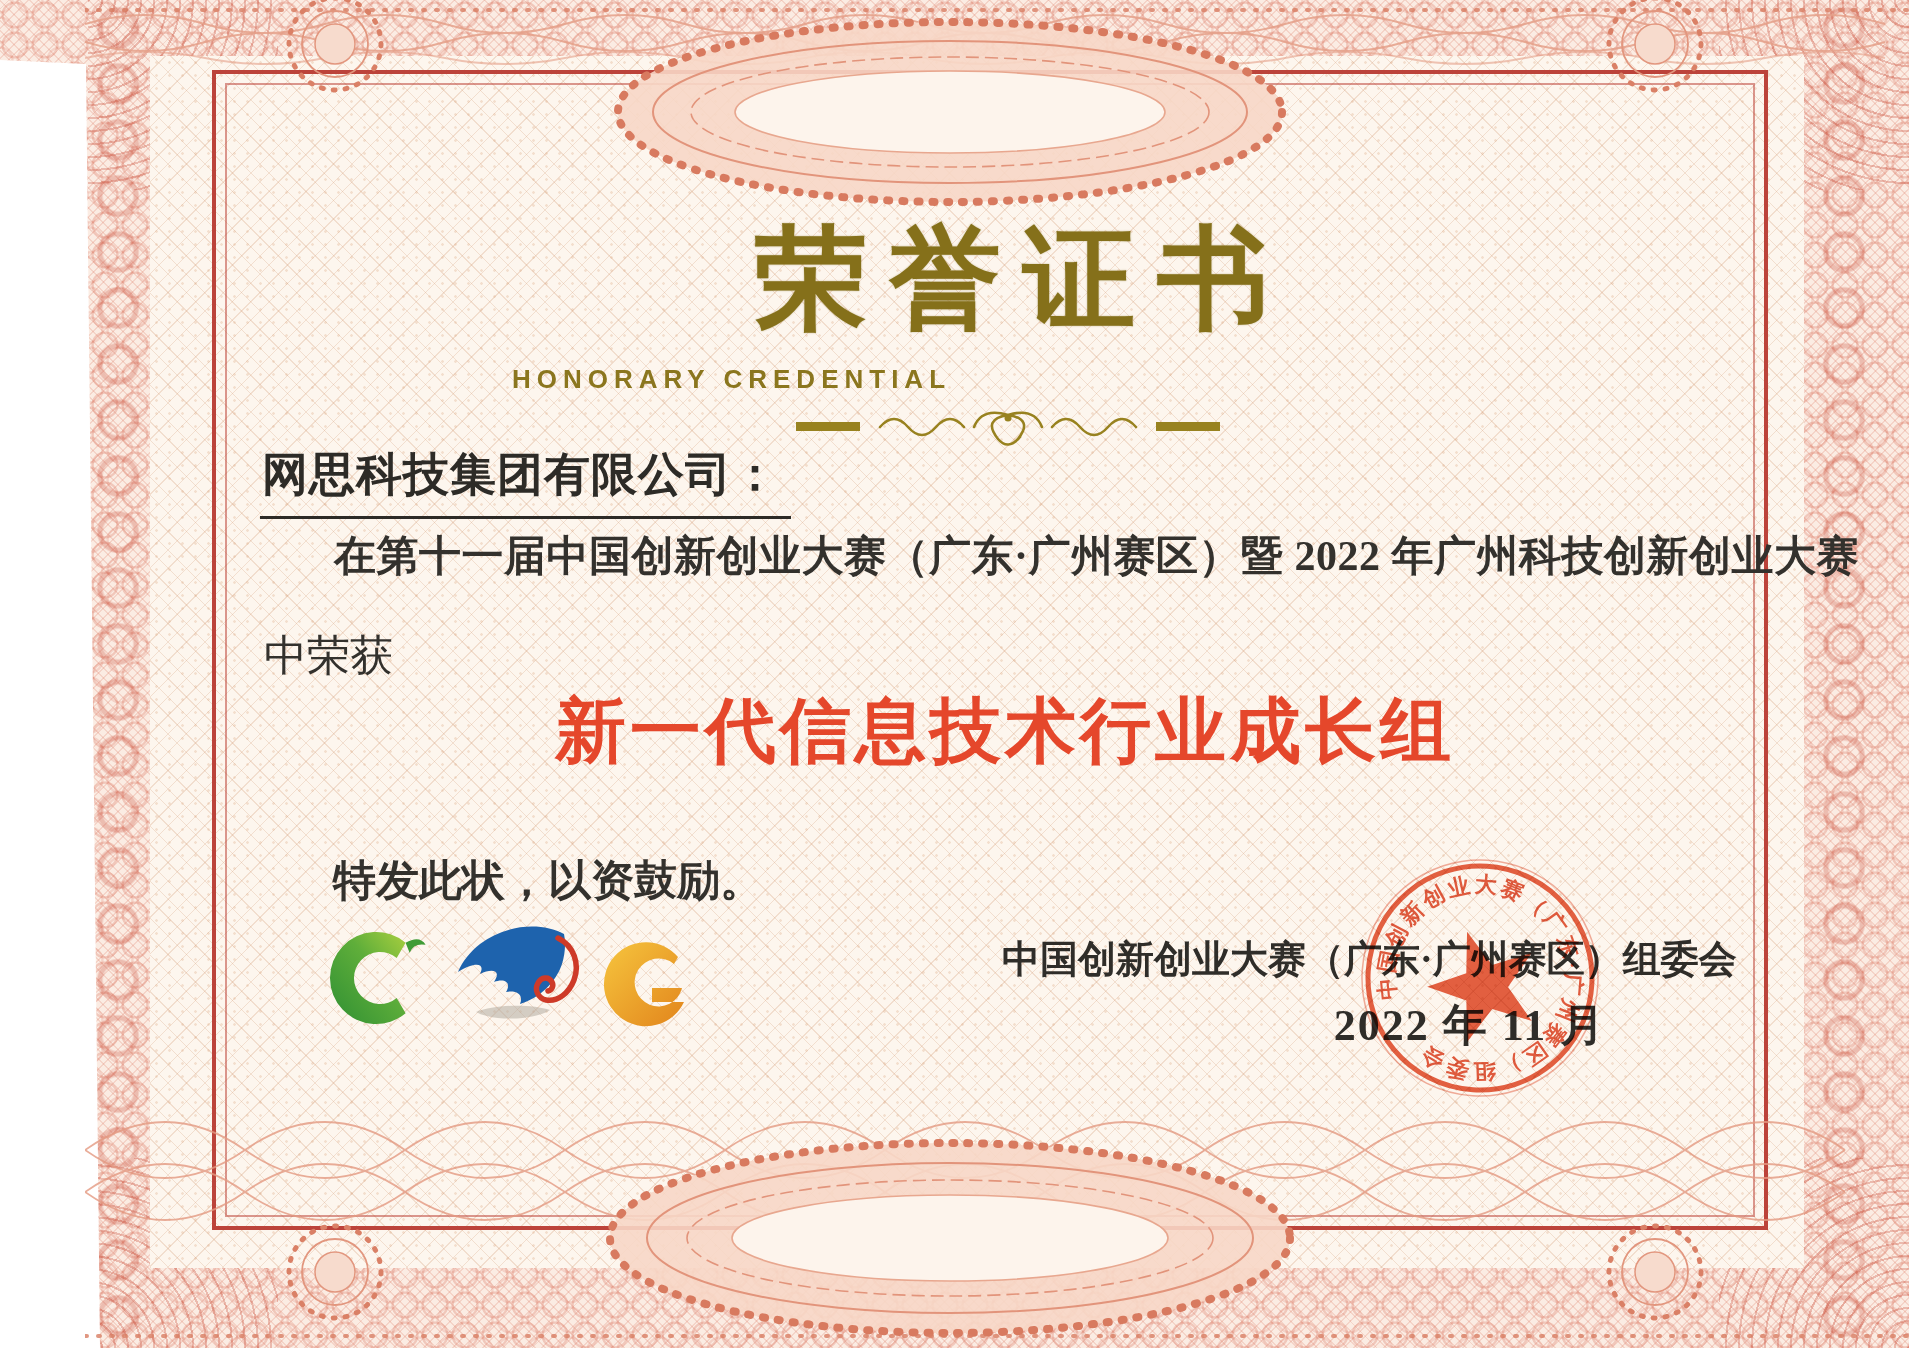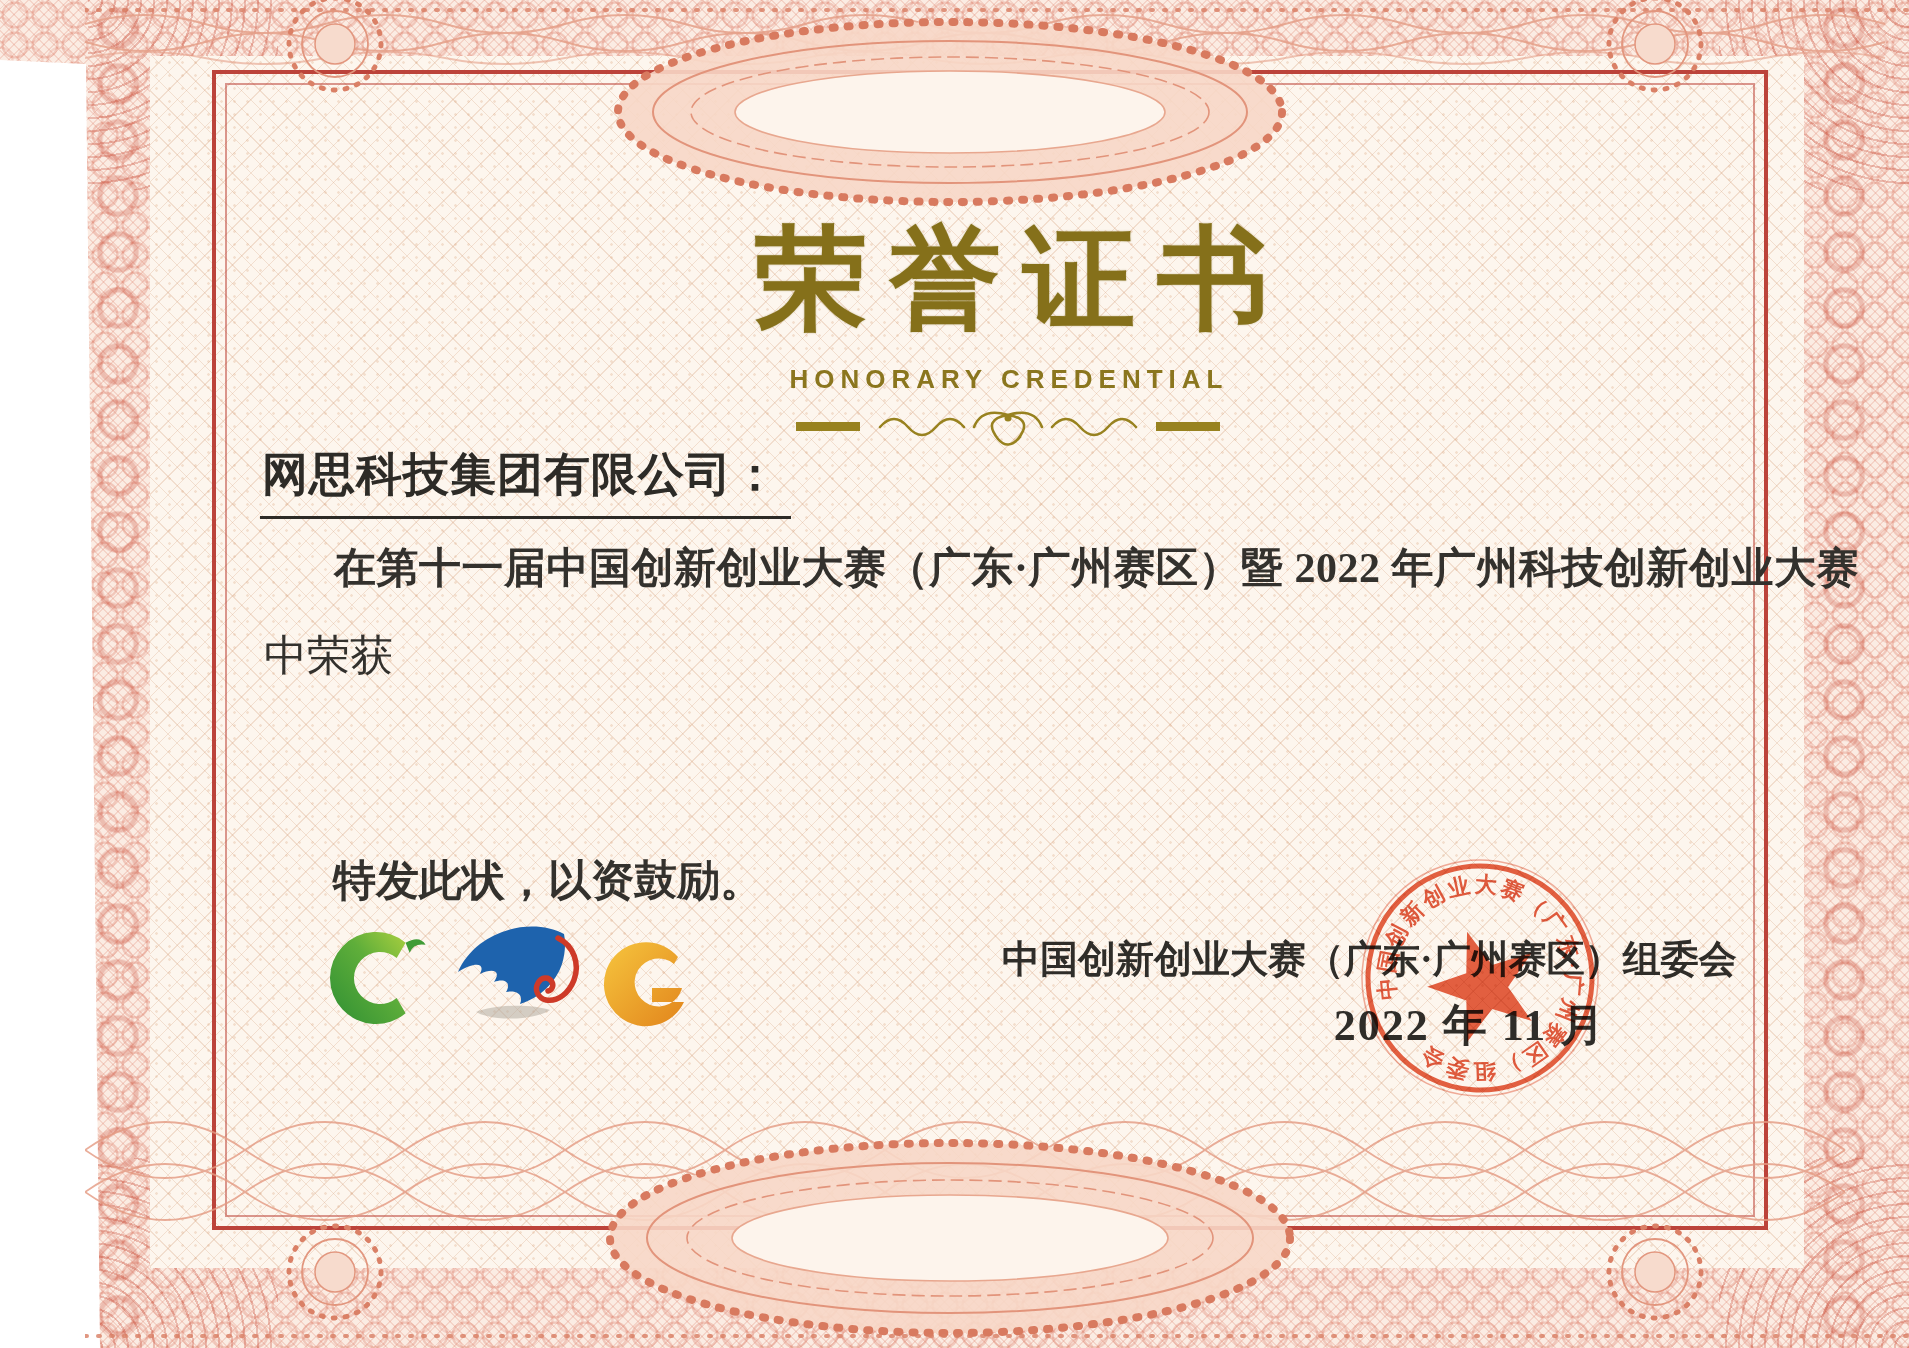"HONORARY CREDENTIAL" .subtitle { text-align: center -> left }
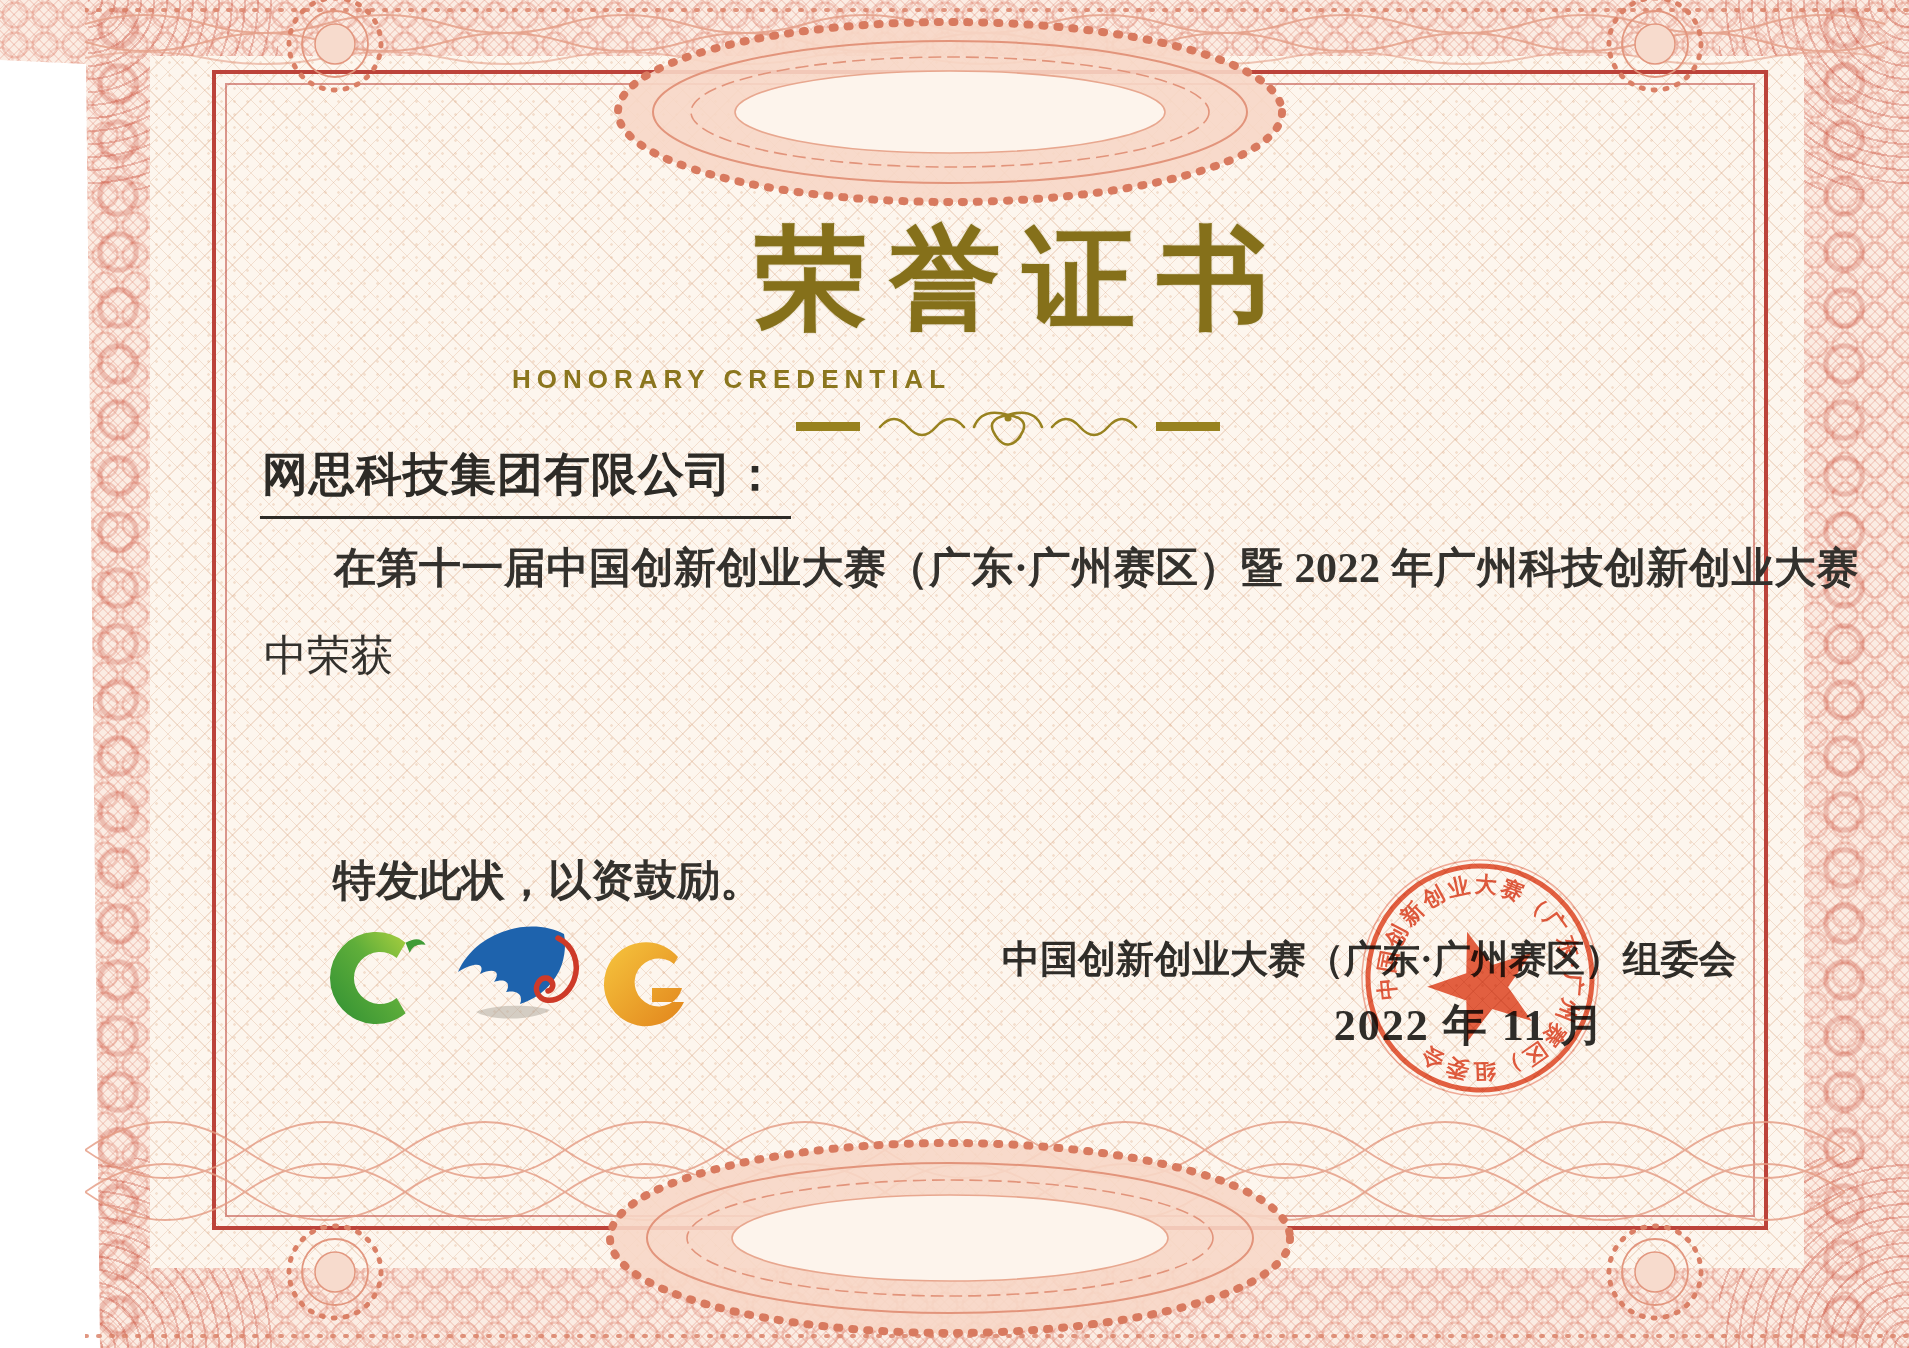"在第十一届中国创新创业大赛（广东·广州赛区）暨 2022 年广州科技创新创业大赛" .body1 { top: 540px -> 528px }
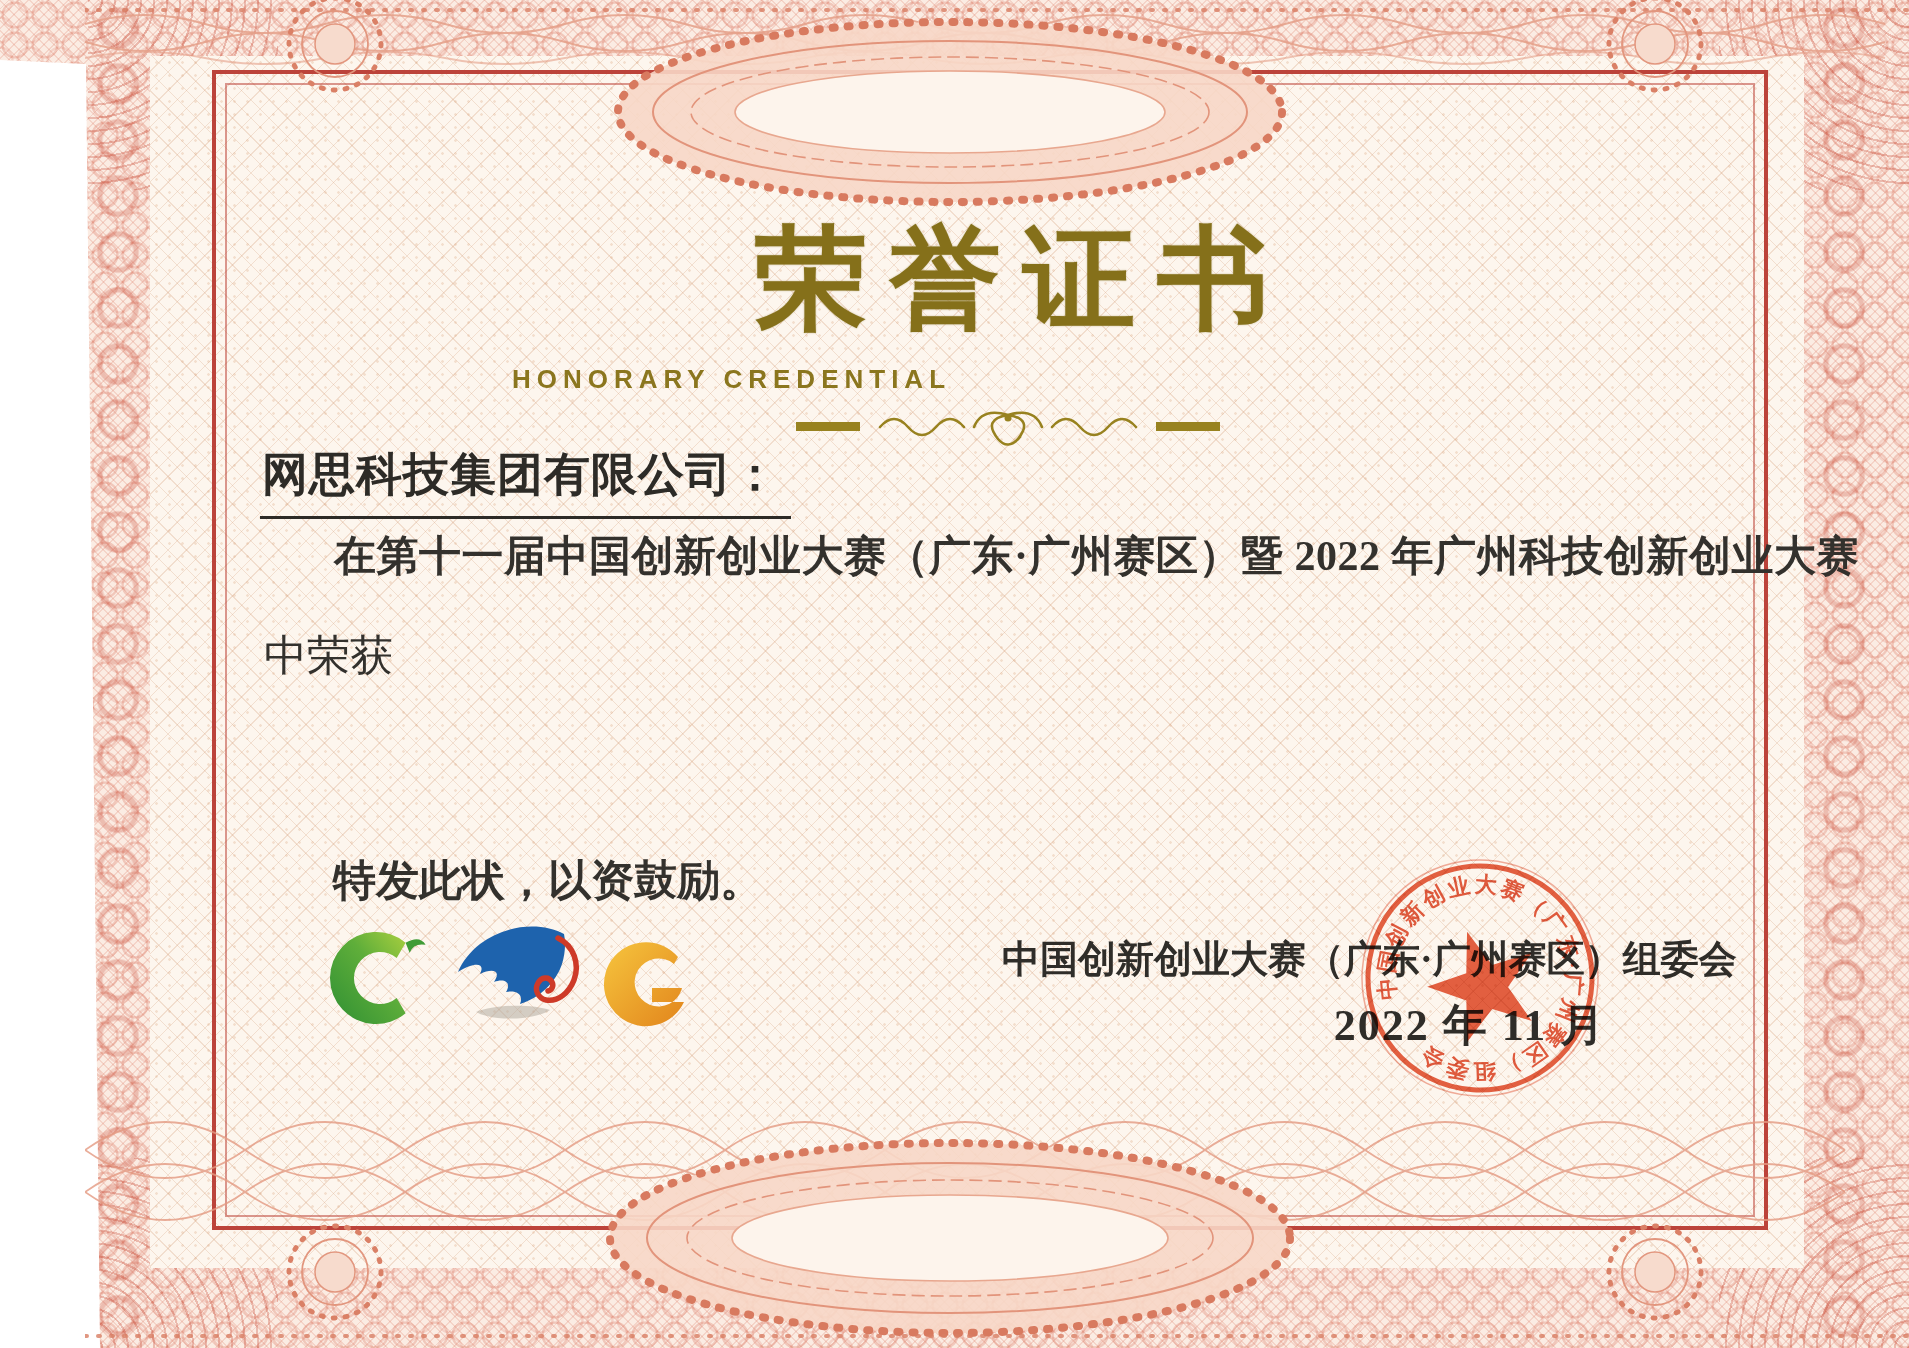"新一代信息技术行业成长组" div.award { html: none -> <div>新一代信息技术行业成长组</div> }
